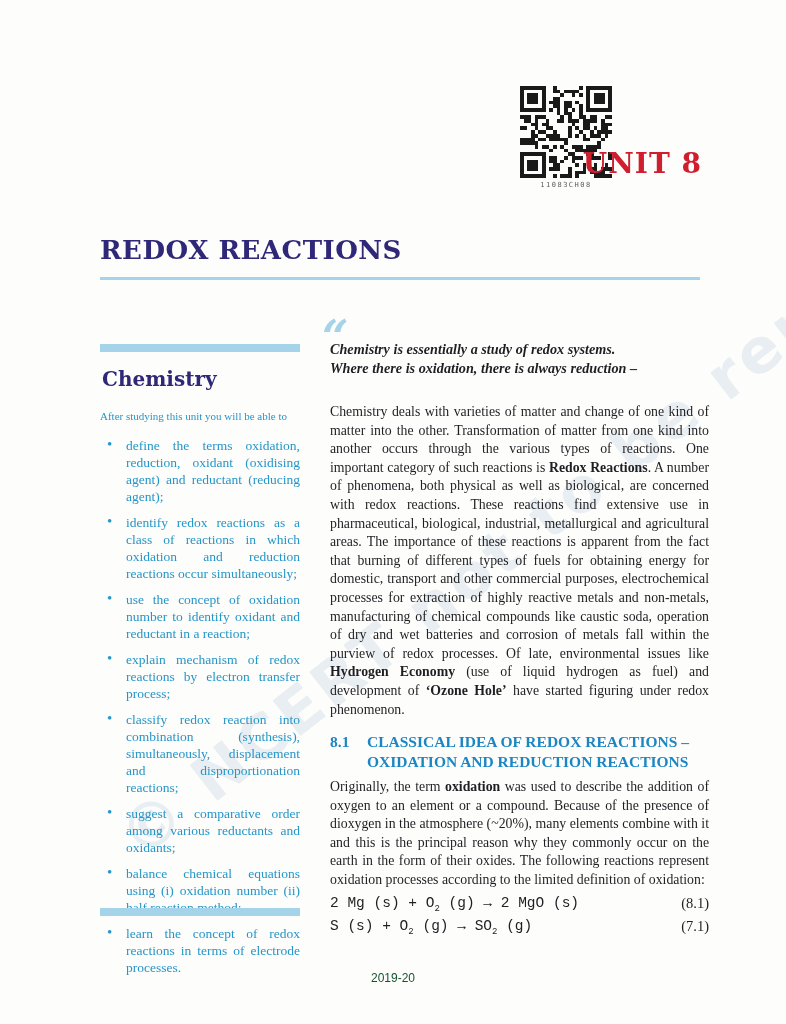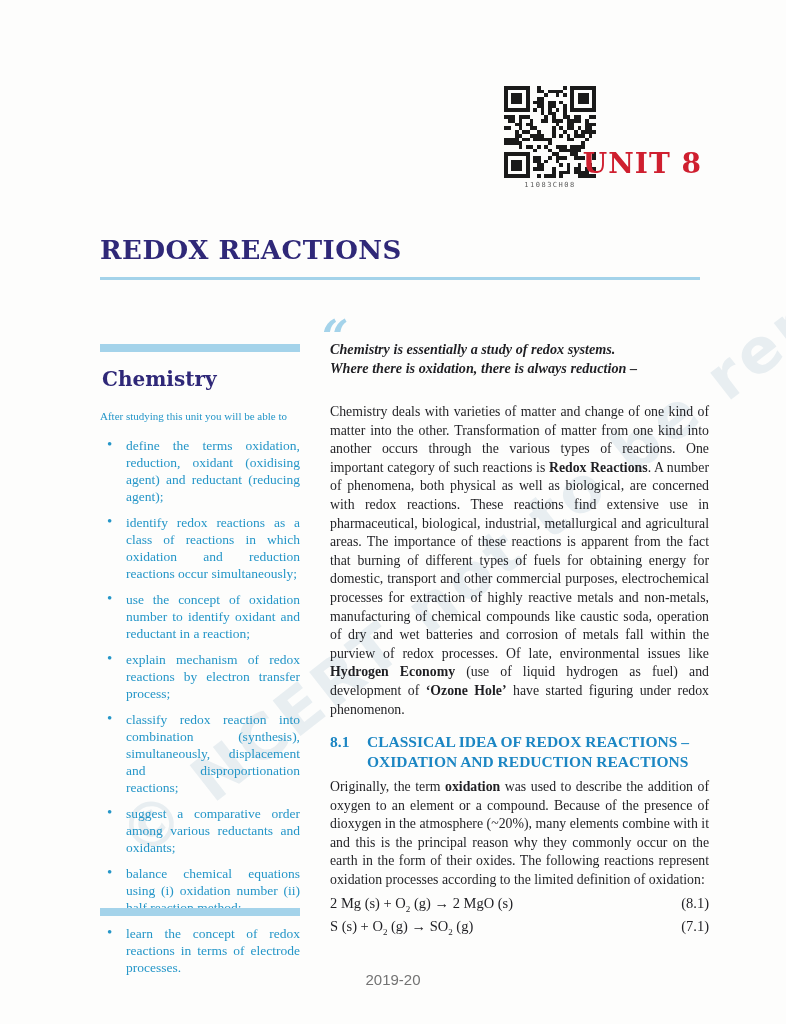"11083CH08" .qr-block { left: 503px -> 519px }
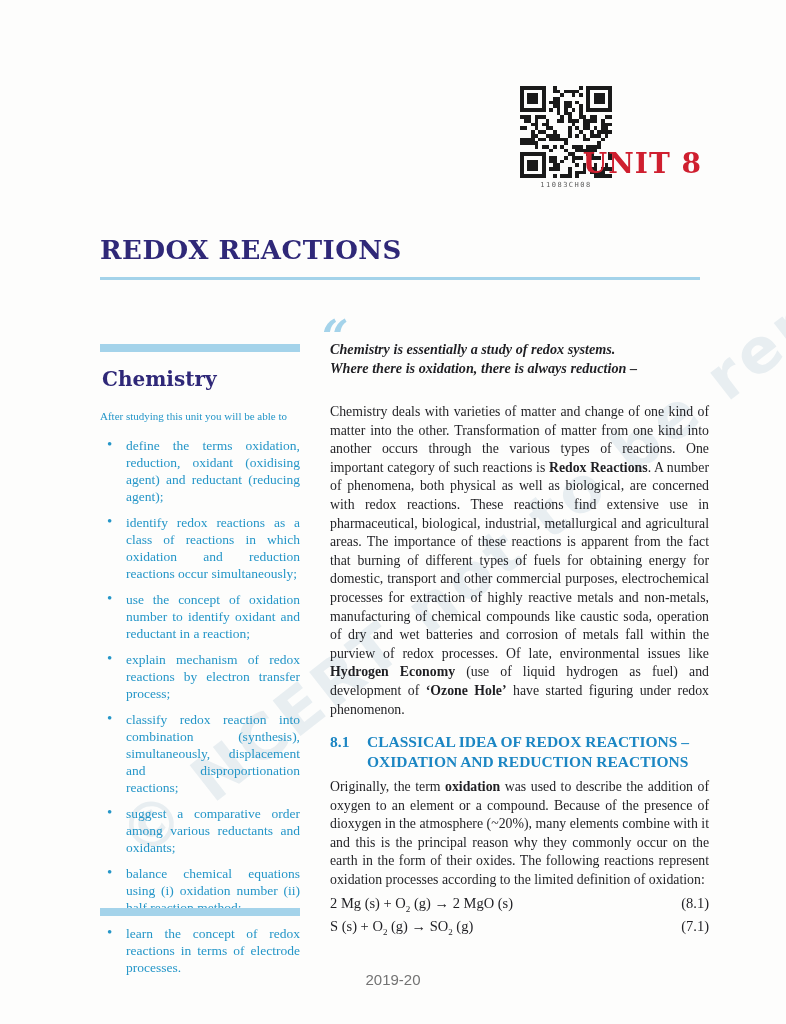"2 Mg (s) + O2" .equation-lhs { font-family: none -> Liberation Mono, monospace }
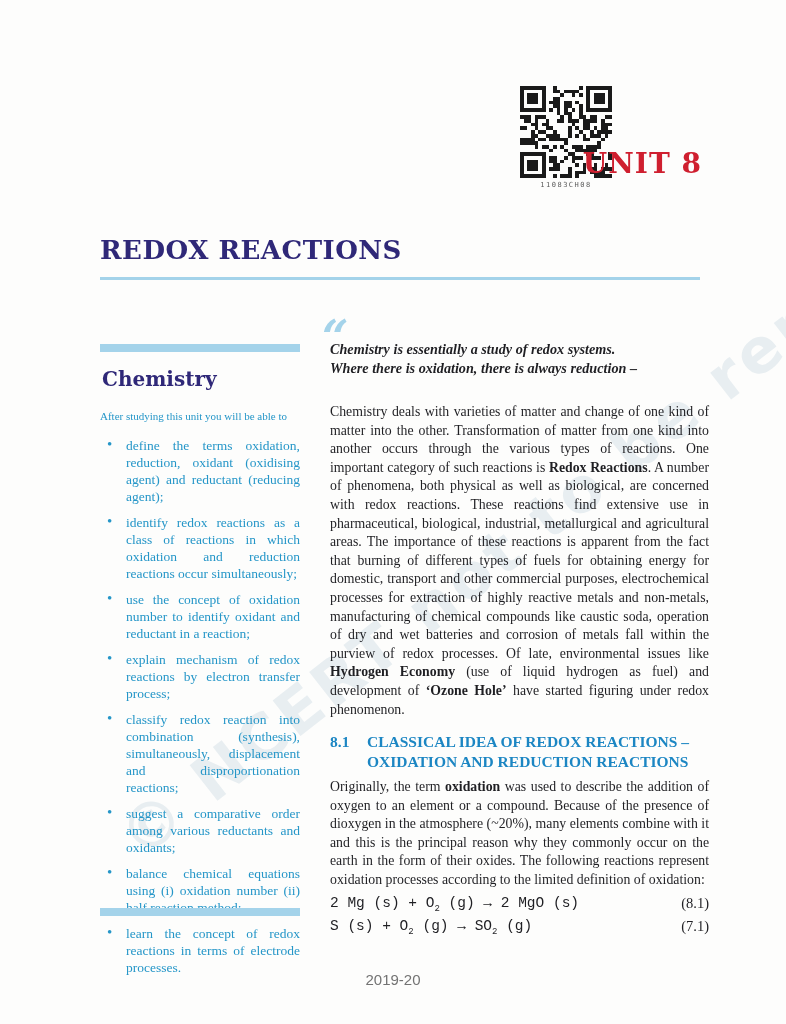"2019-20" .footer { color: #737373 -> #14532d; font-size: 15px -> 12px }
